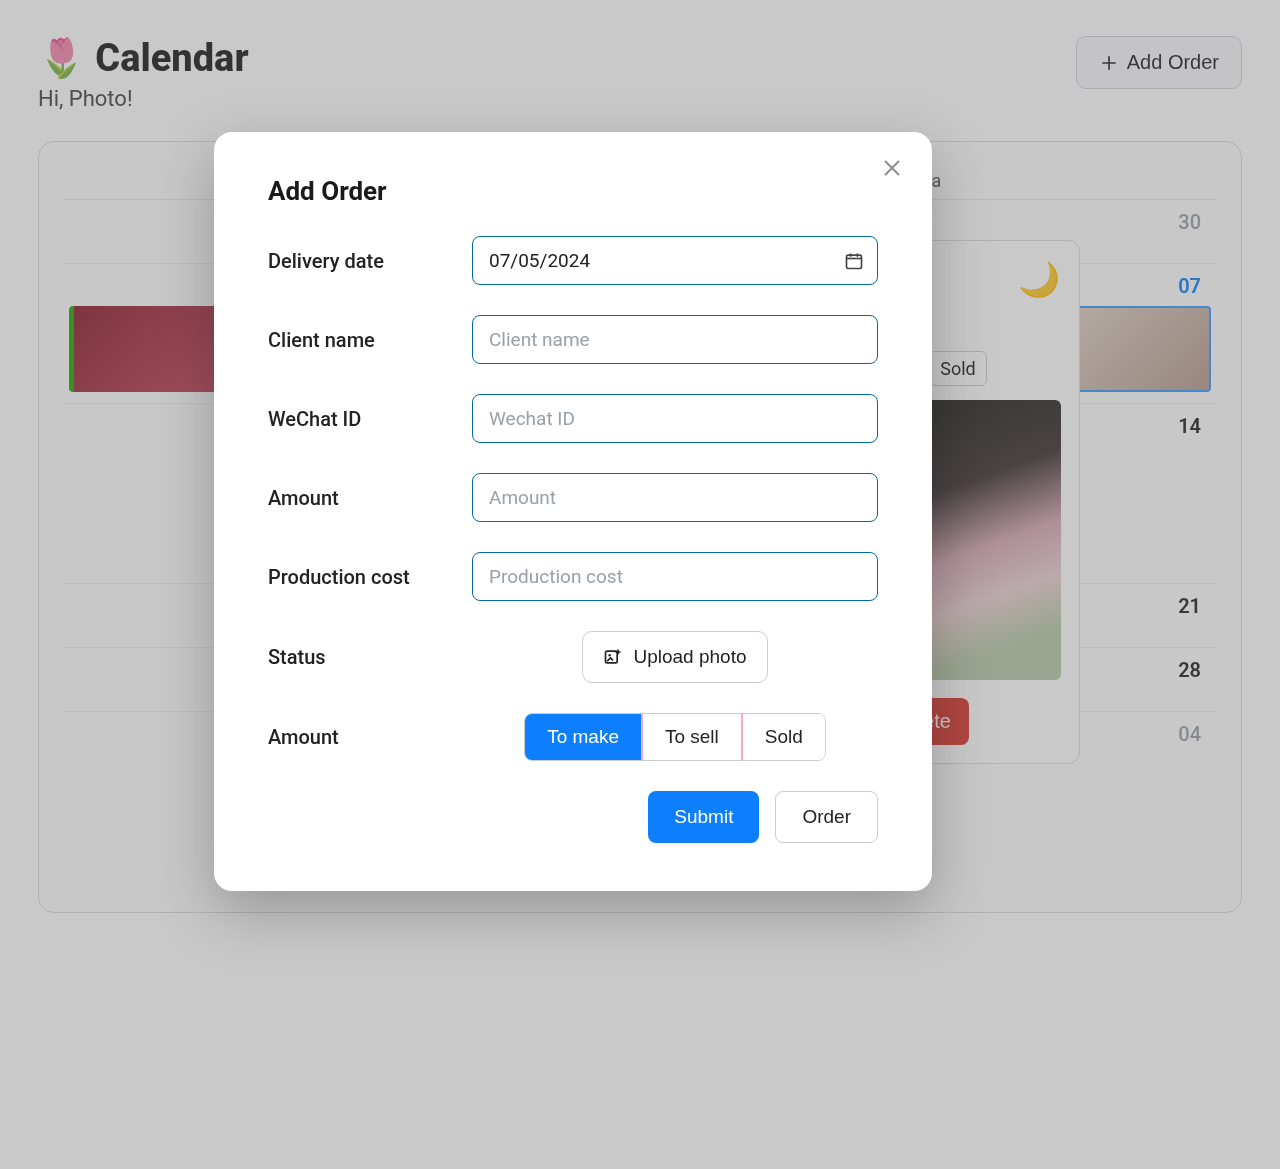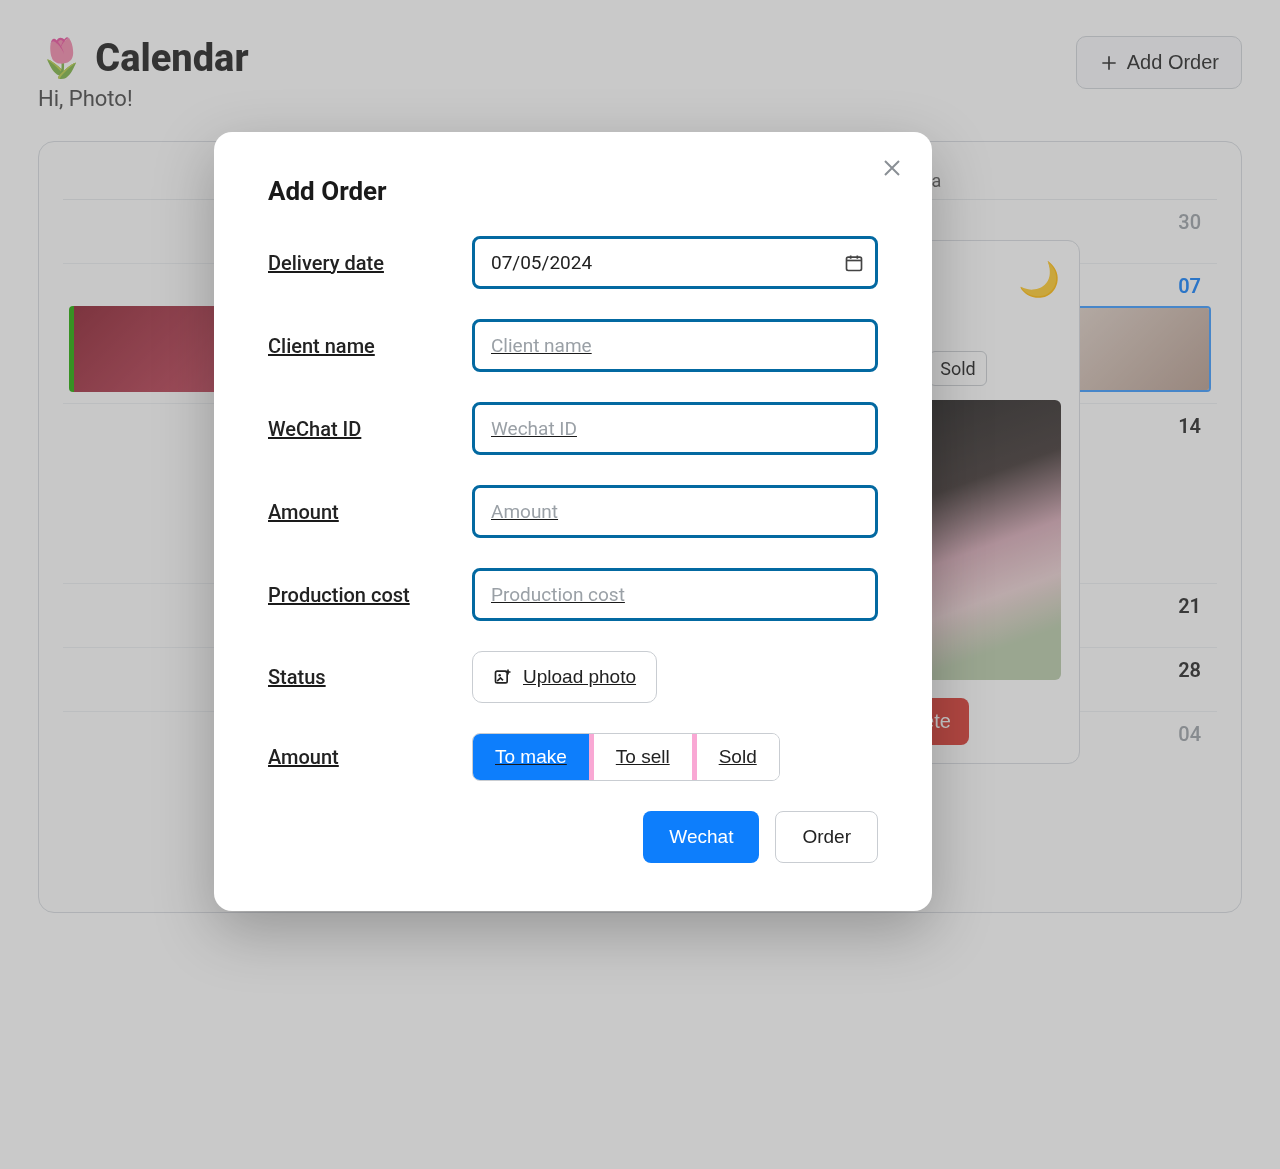"Delivery date" .form-row { text-decoration: underline -> none }
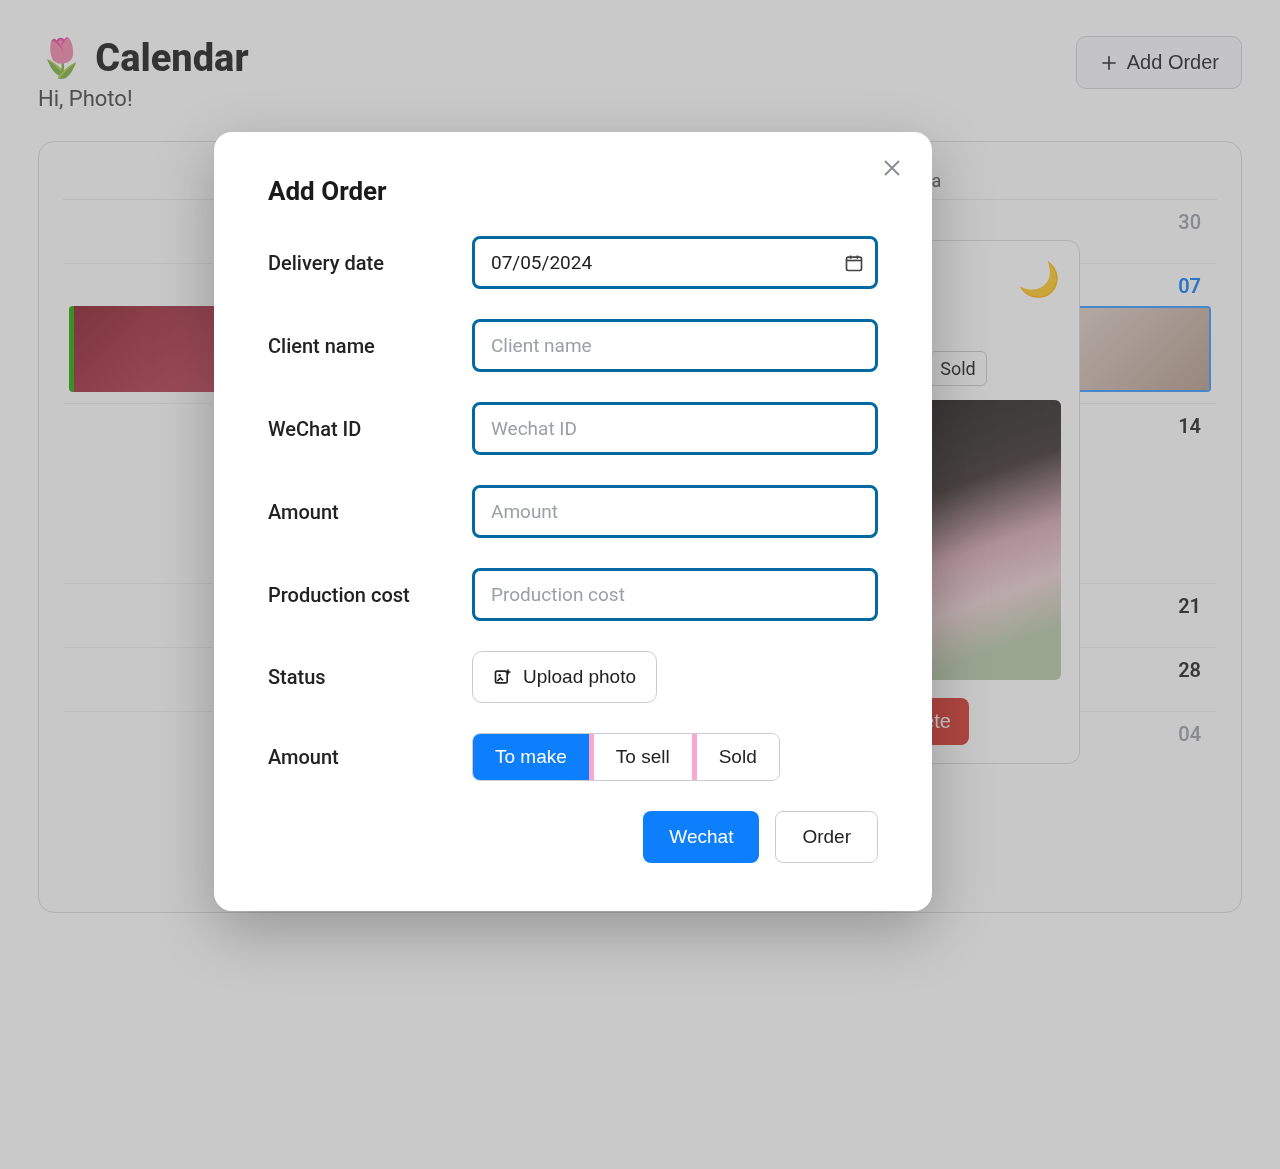"07/05/2024" .form-input { border: 3px solid #0369a1 -> 1px solid #0369a1 }
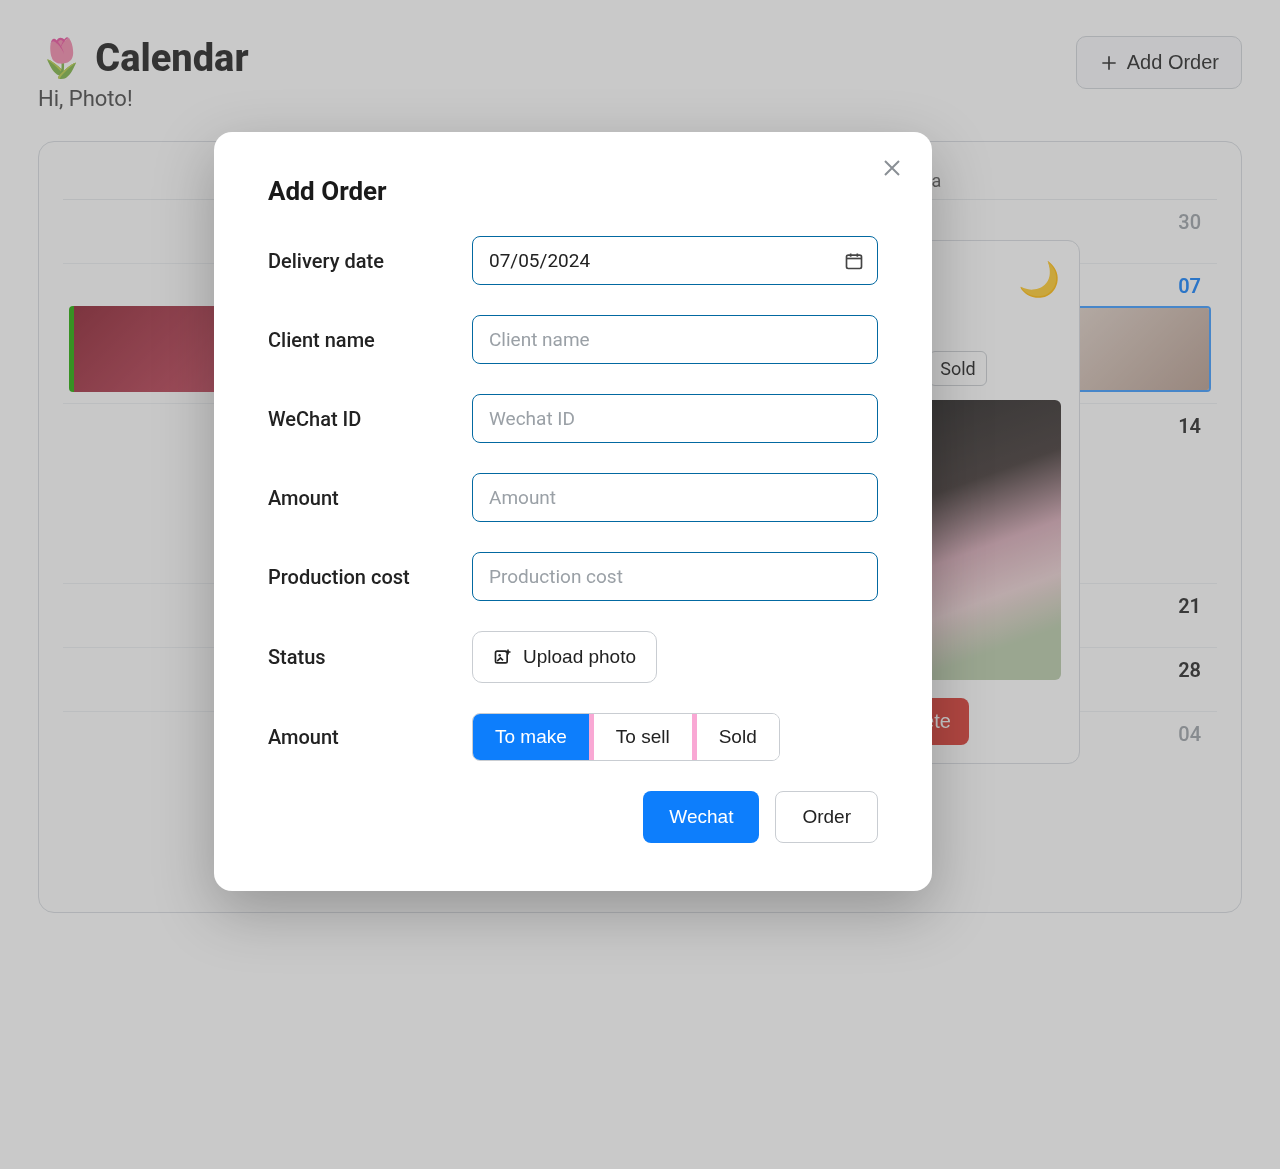"Upload photo" .form-control-wrap { justify-content: flex-start -> center }
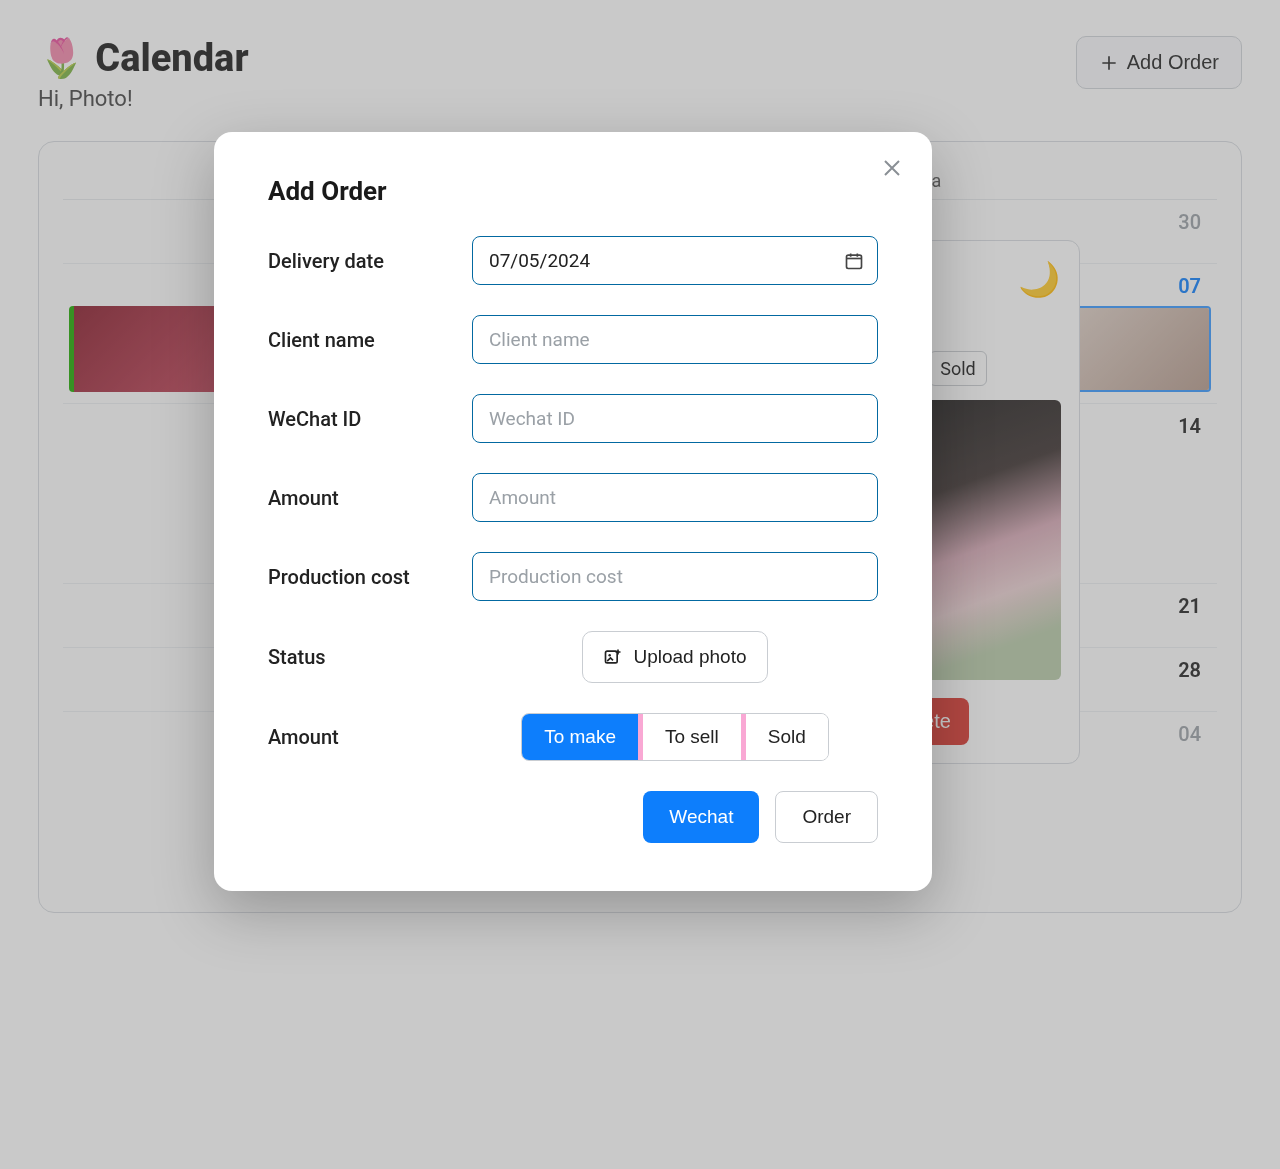"To make" .status-btn { border-right: 5px solid #f9a8d4 -> 2px solid #f9a8d4 }
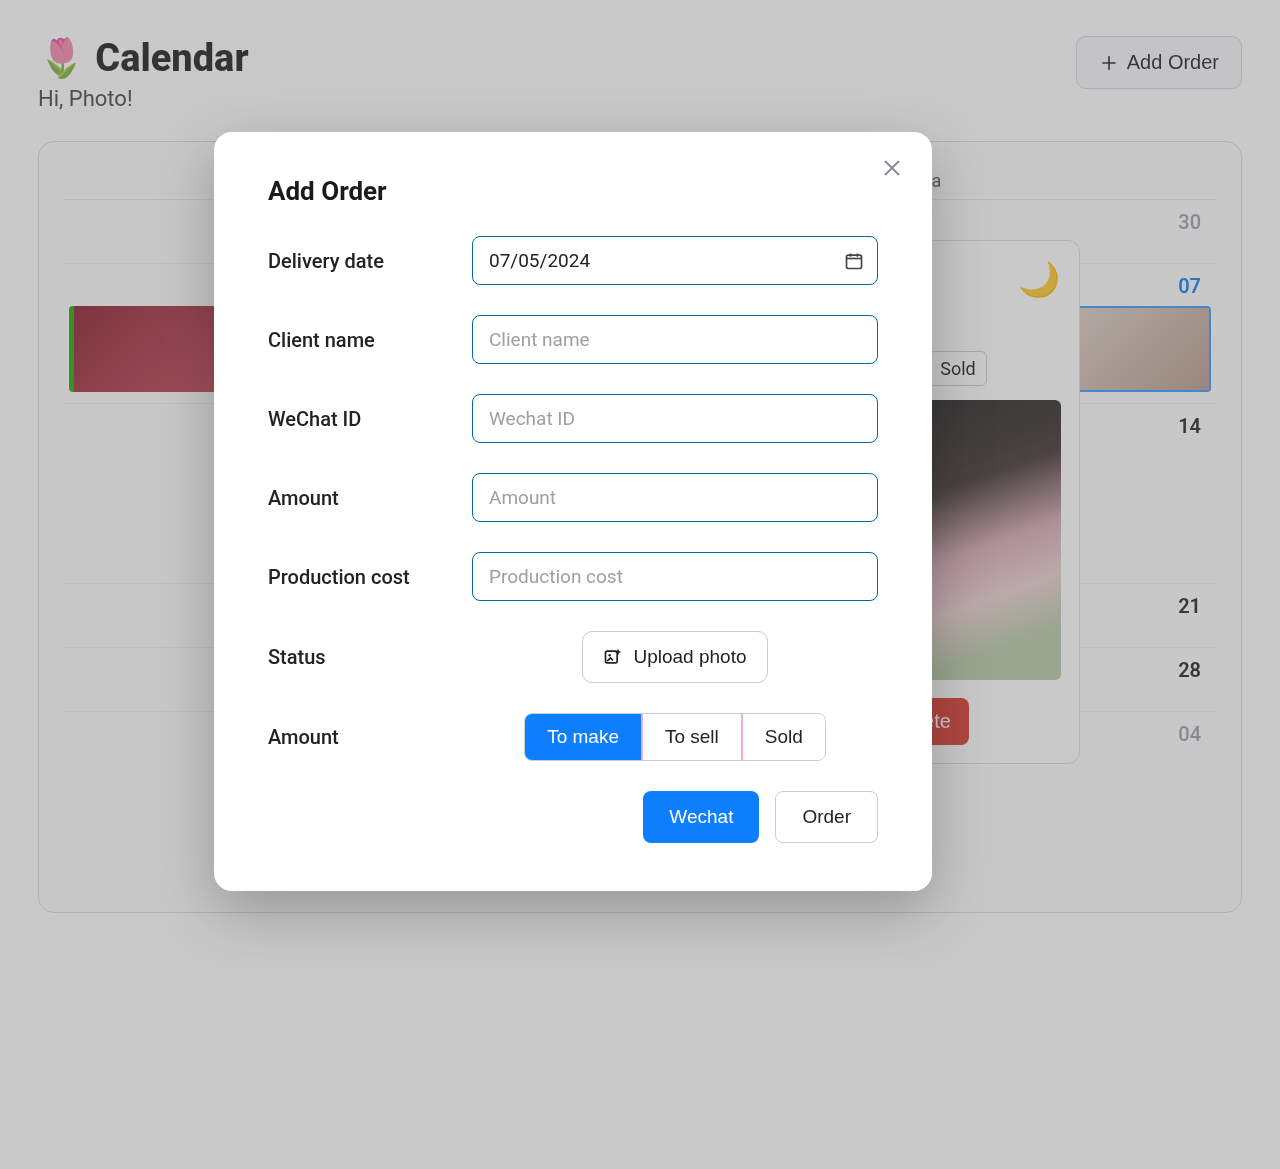"Wechat" button.btn-primary { text: Wechat -> Submit }
